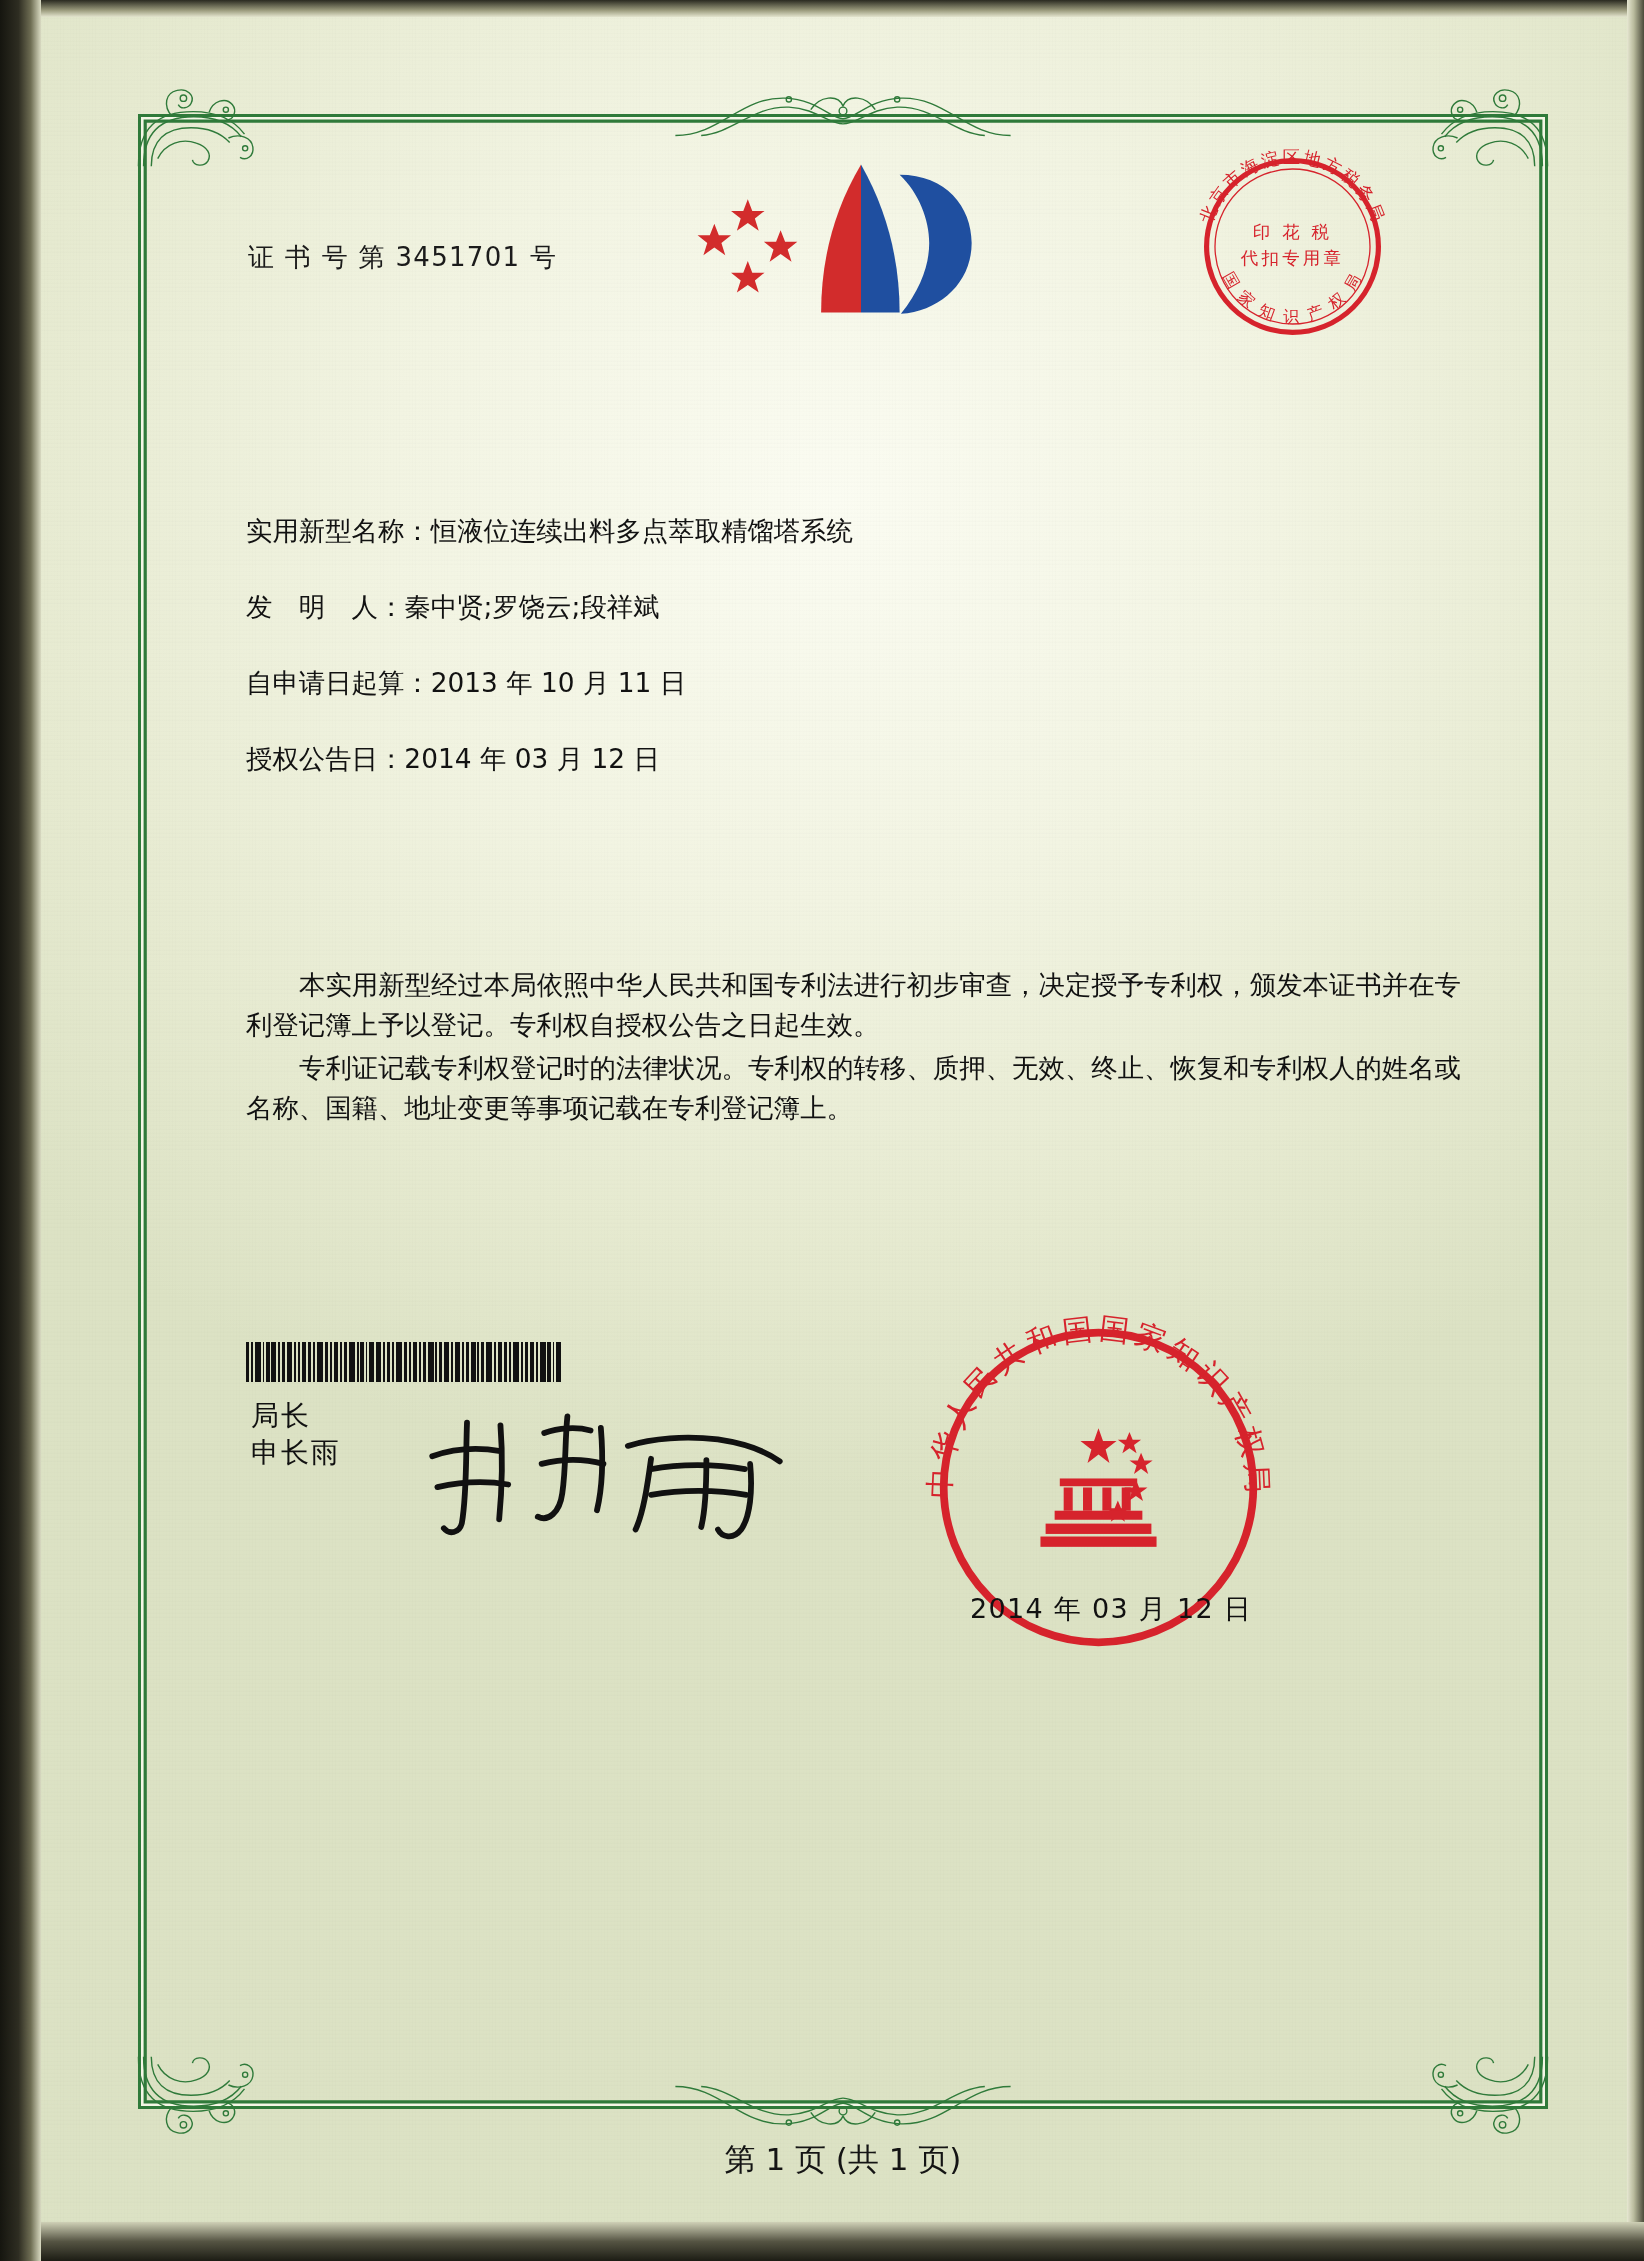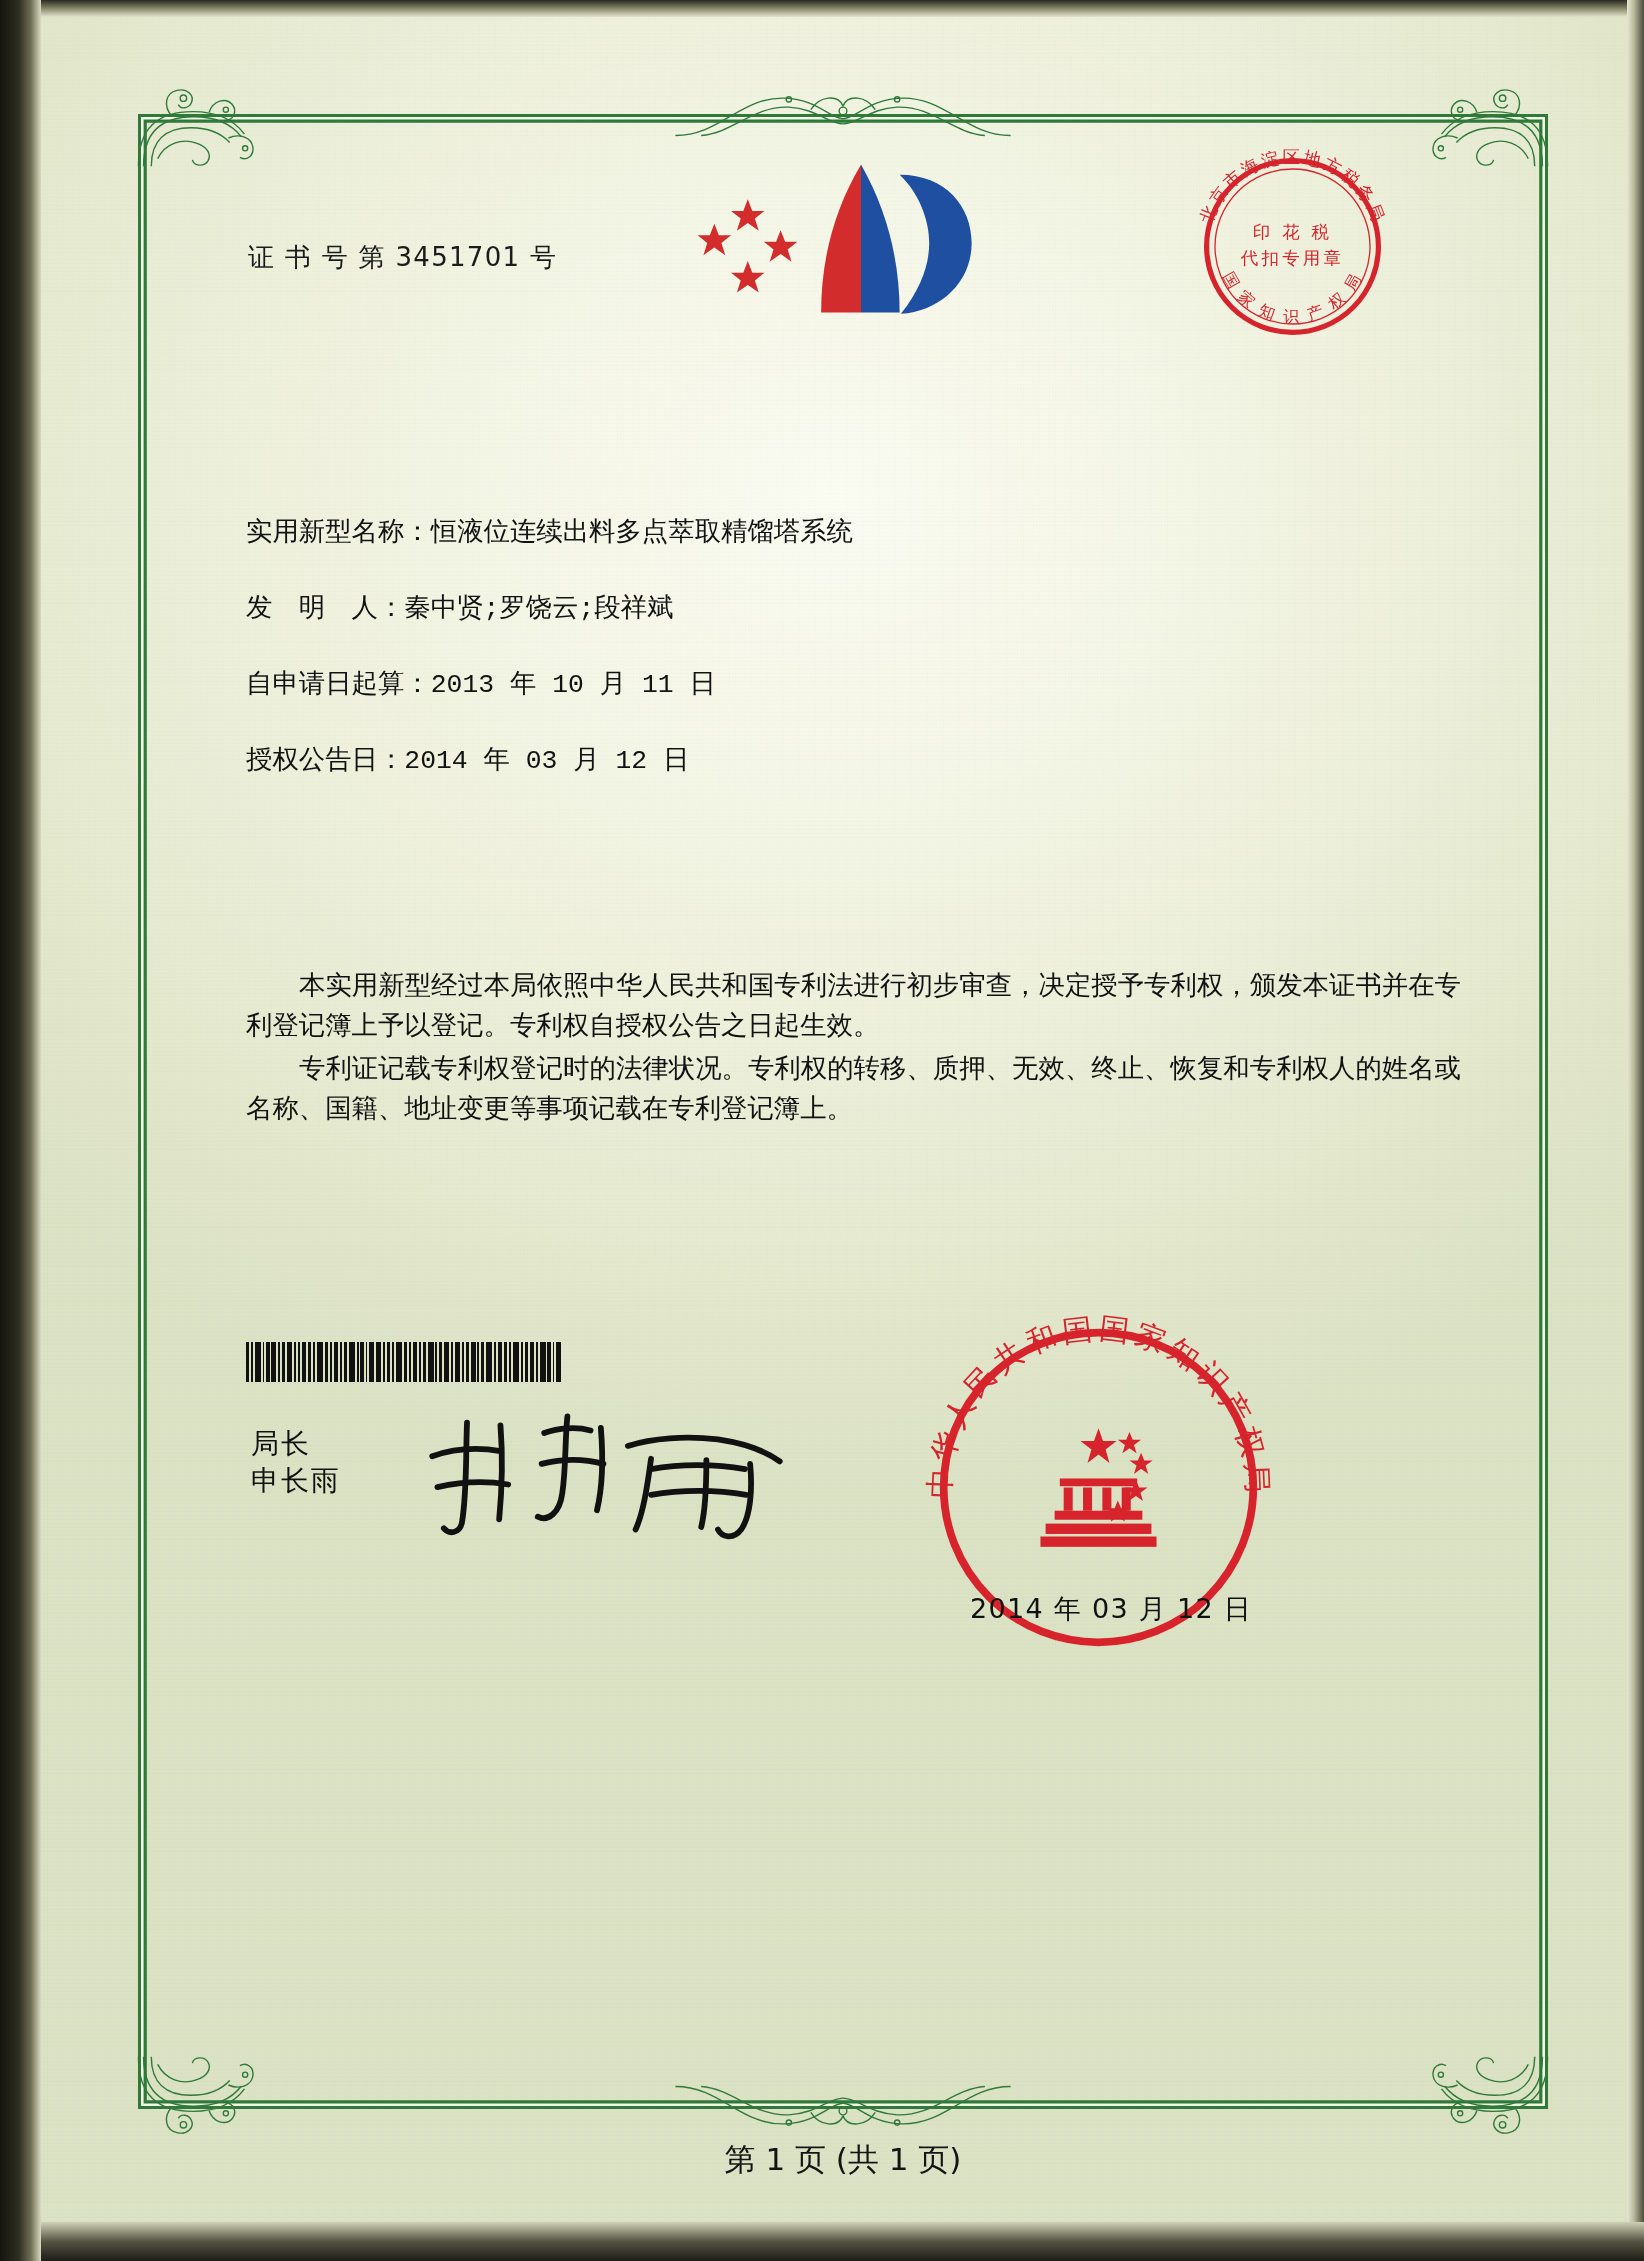"恒液位连续出料多点萃取精馏塔系统" .field-value { font-family: Liberation Mono, monospace -> none }
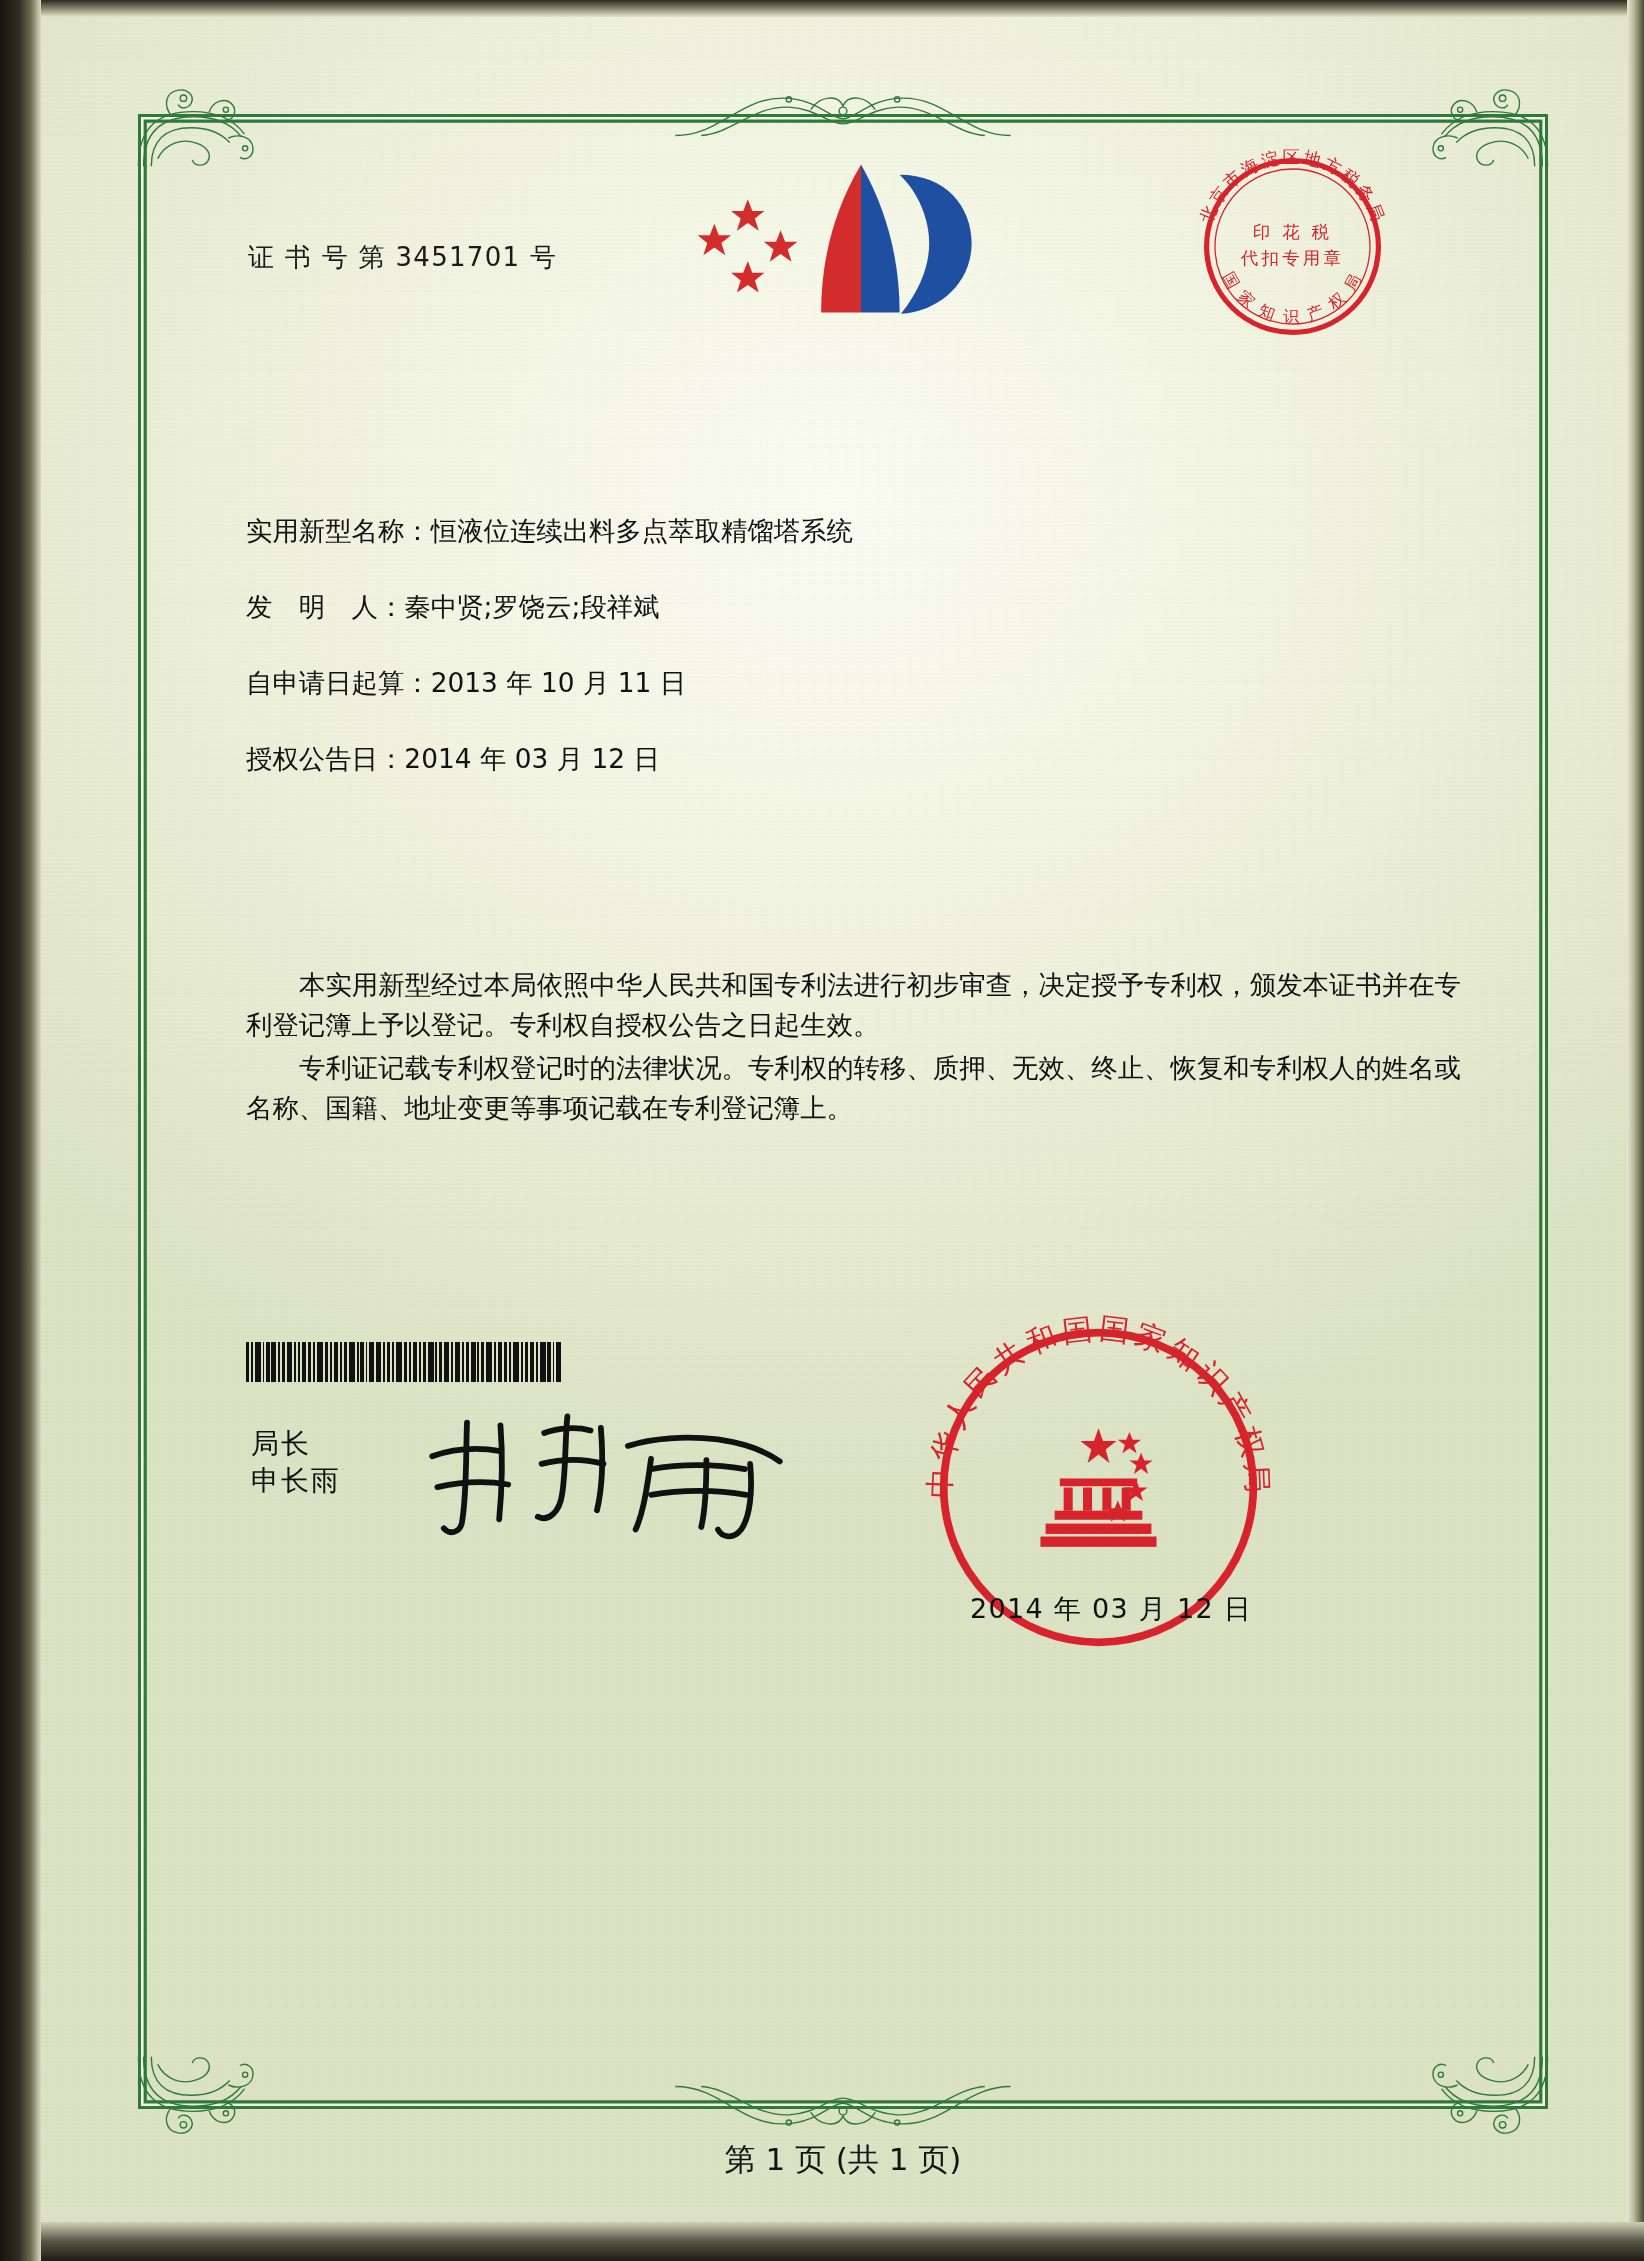"局长" .sig-label { top: 1312px -> 1284px }
